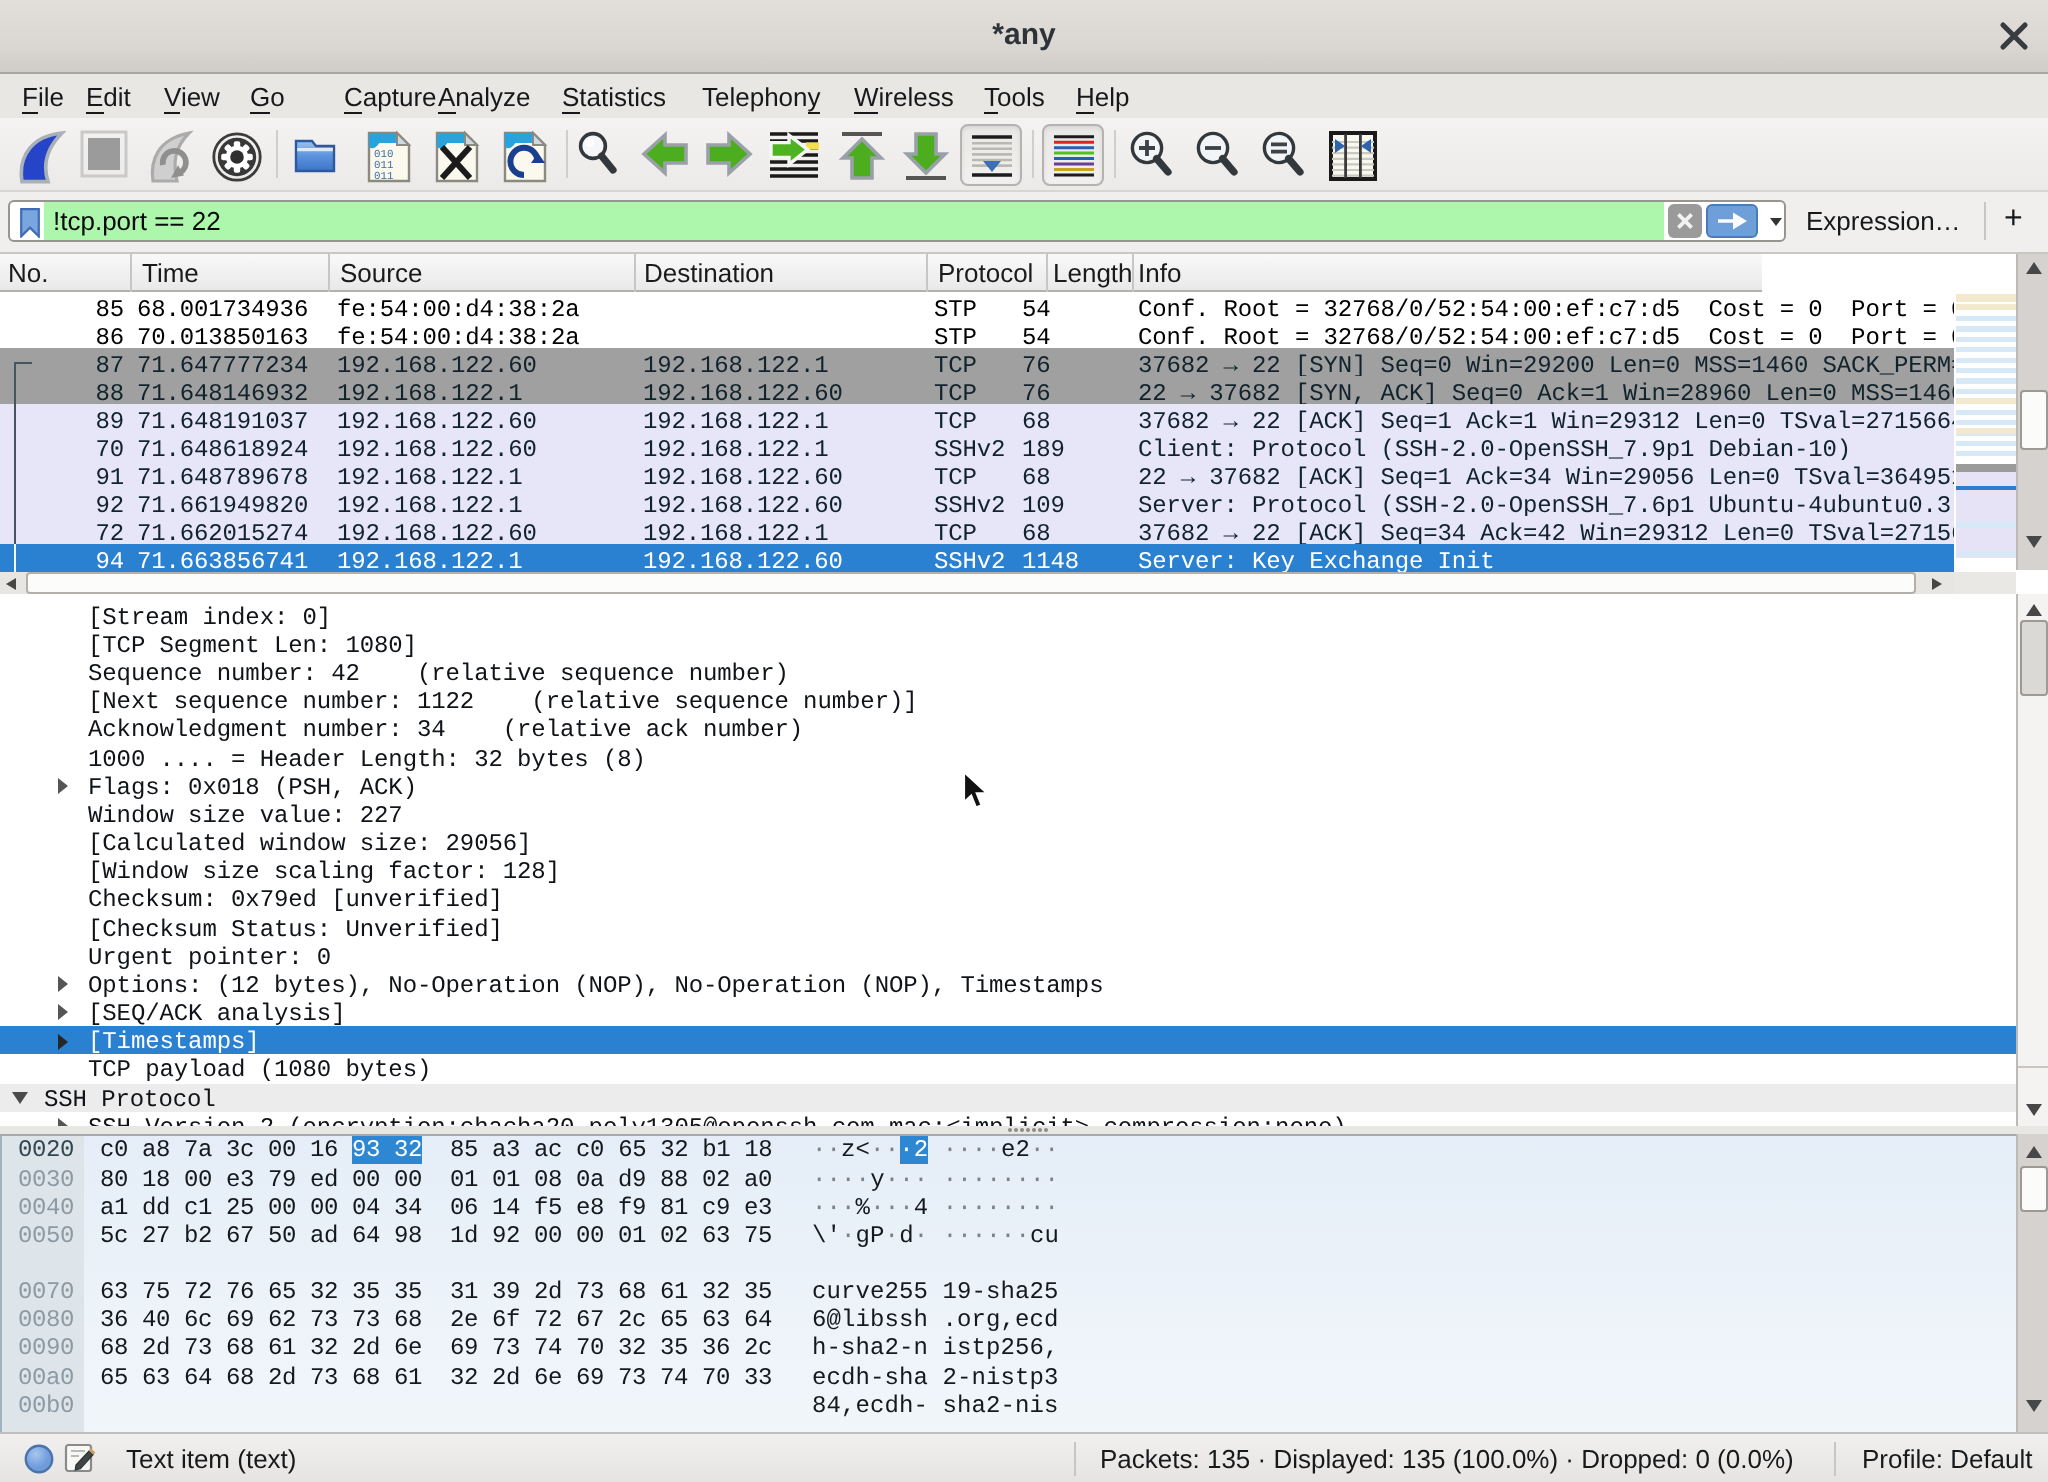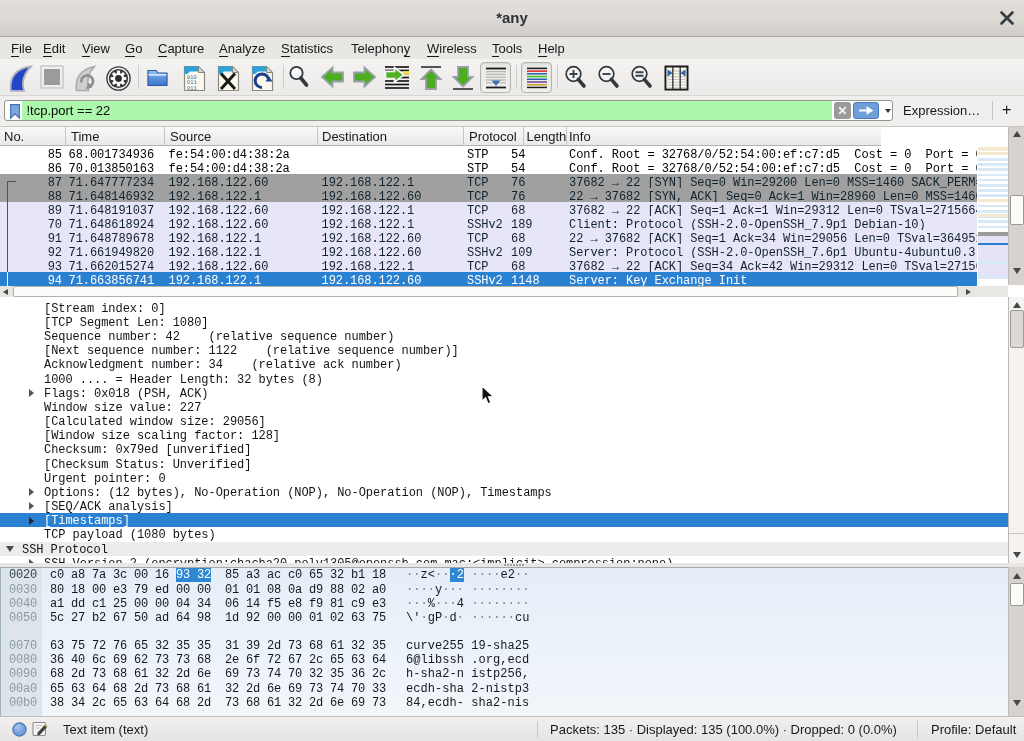"Capture" span.m { left: 158px -> 172px }
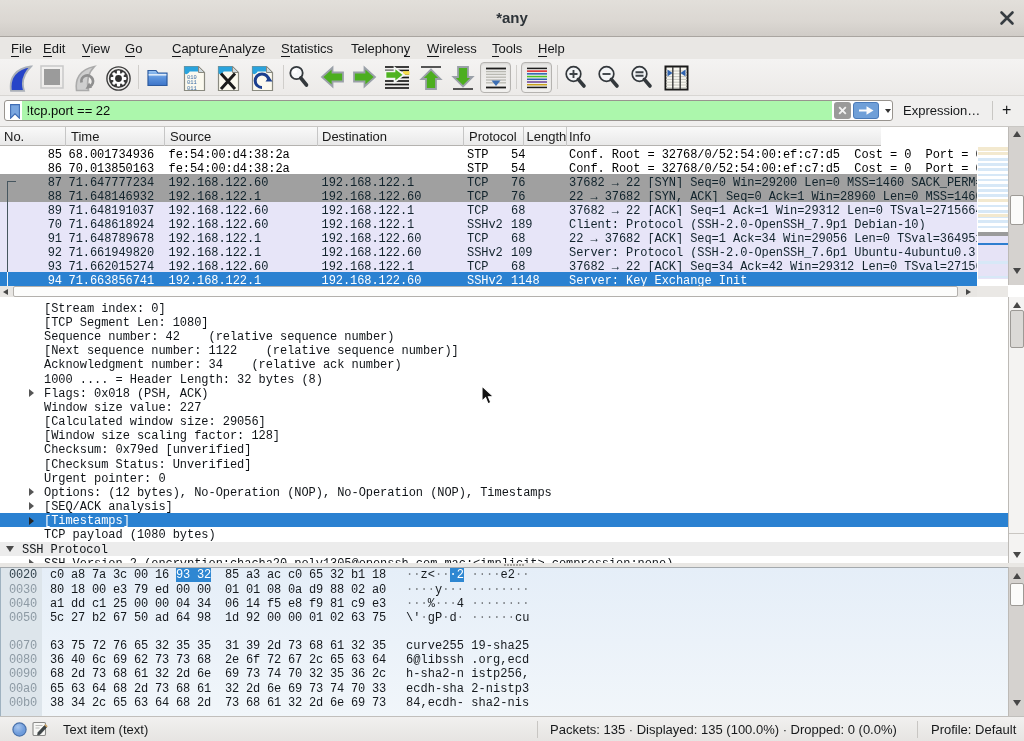"93" span.c-no { text: 93 -> 72 }
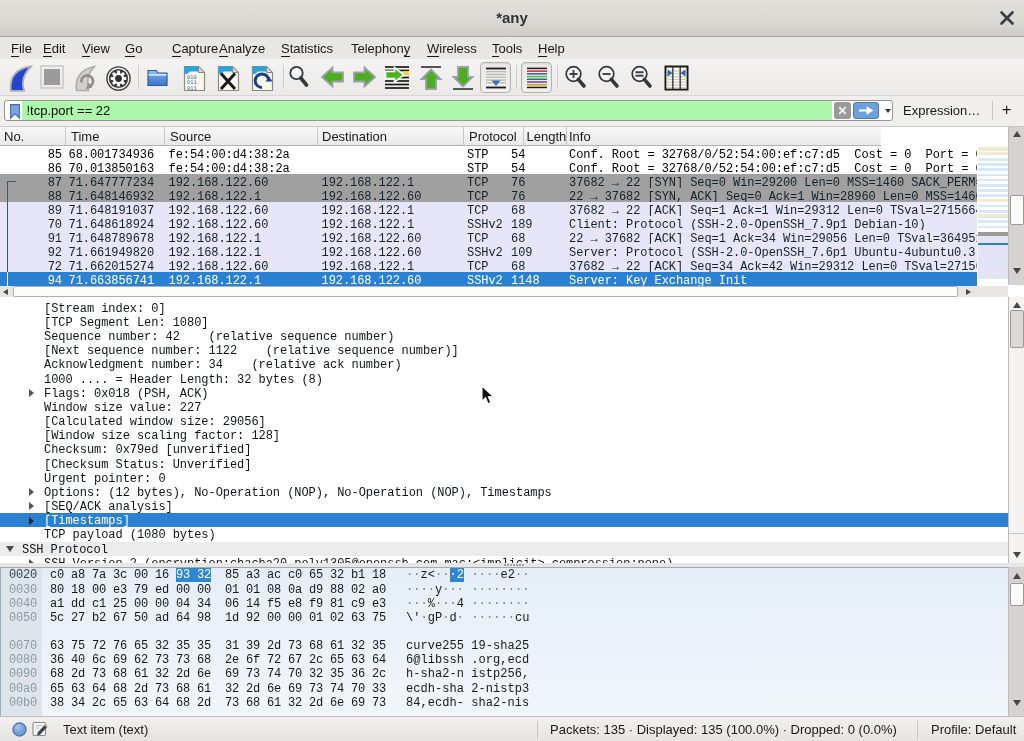"38 34 2c 65 63" span.hb { html: <span>38 34 2c 65 63 64 68 2d 73 68 61 32 2d 6e 69 73</span> -> none }
